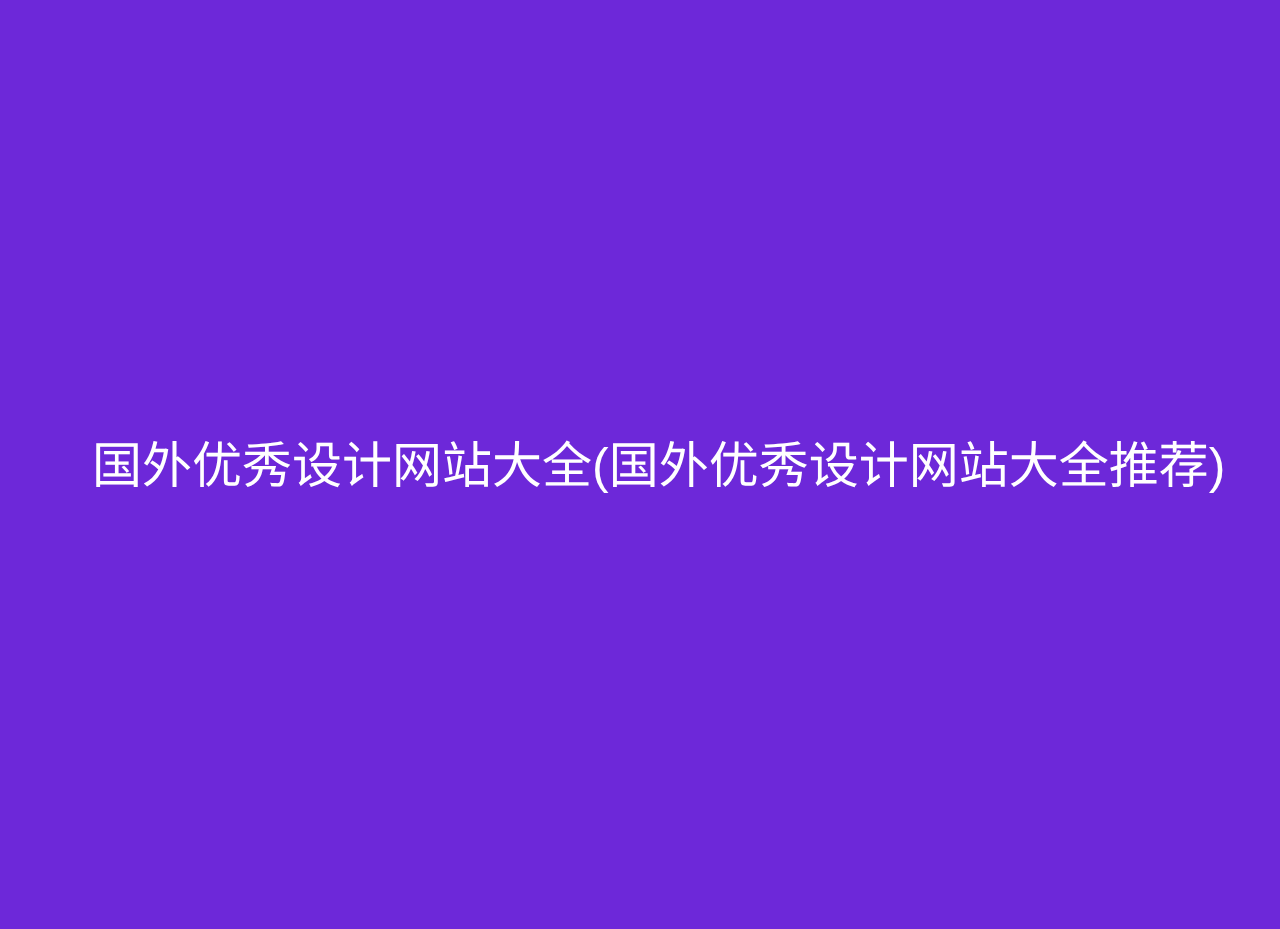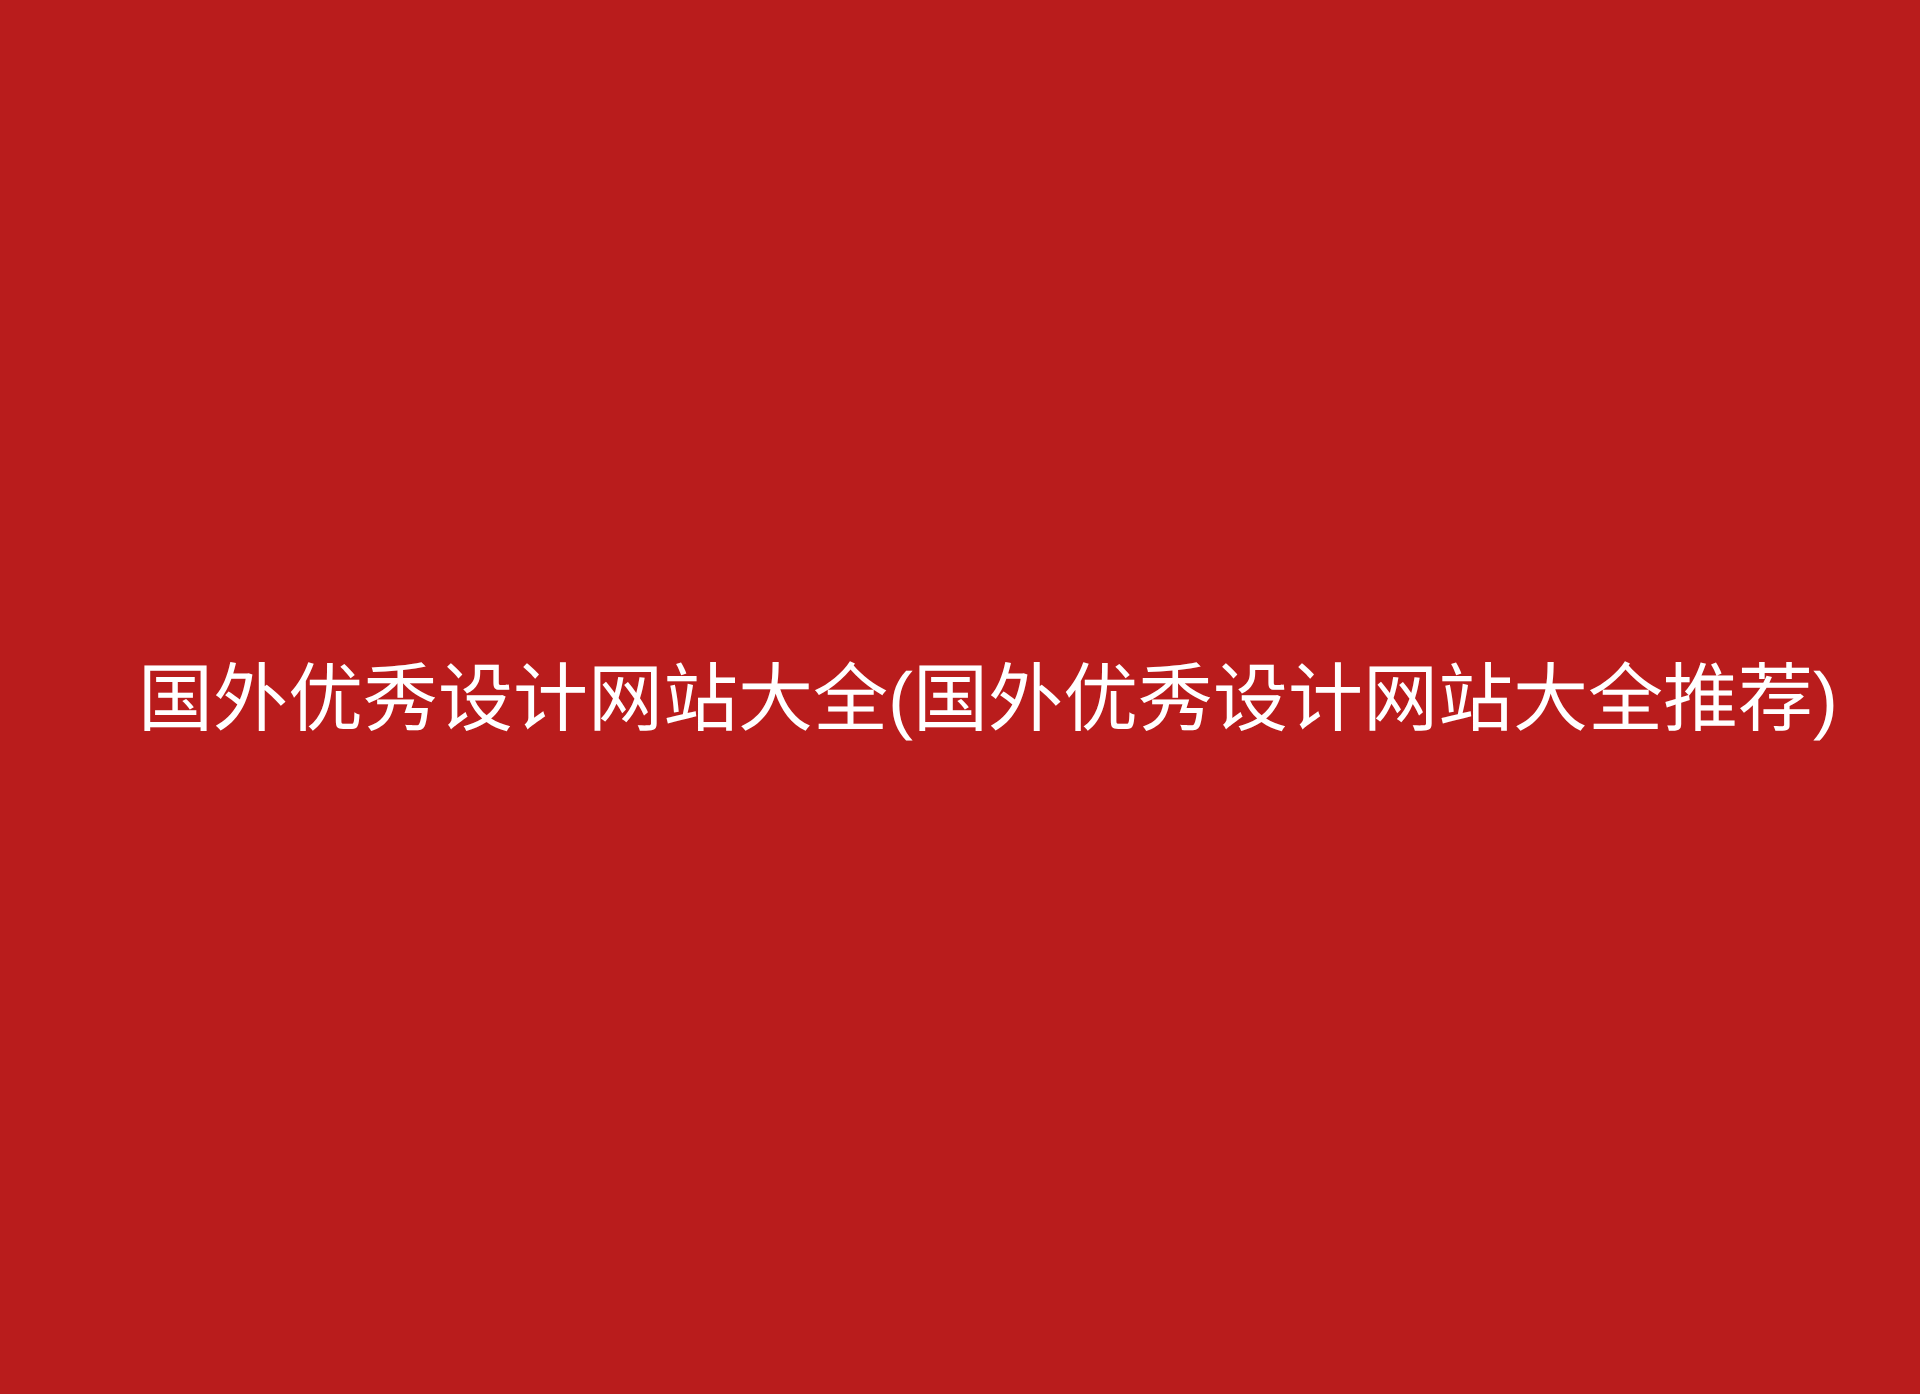"国外优秀设计网站大全(国外优秀设计网站大全推荐)" div.slide-canvas { background-color: #b91c1c -> #6d28d9 }
